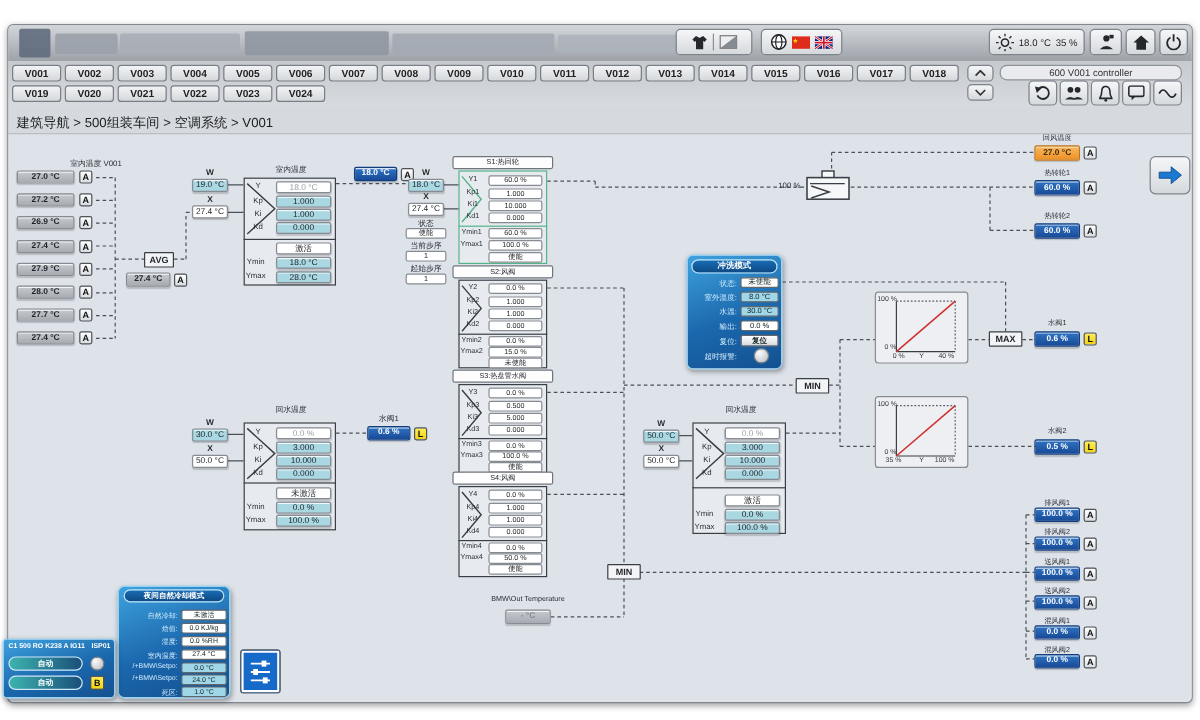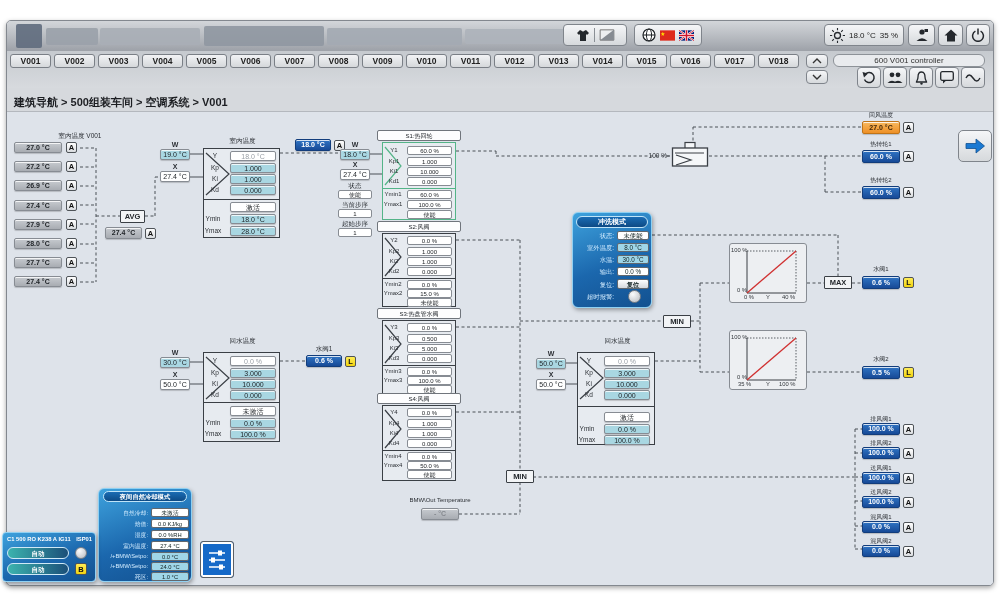"V019" div.abs { html: none -> <div> <div>V019</div> <div>V020</div> <div>V021</div> <div>V022</div> <div>V023</div> <div>V024</div> </div> }
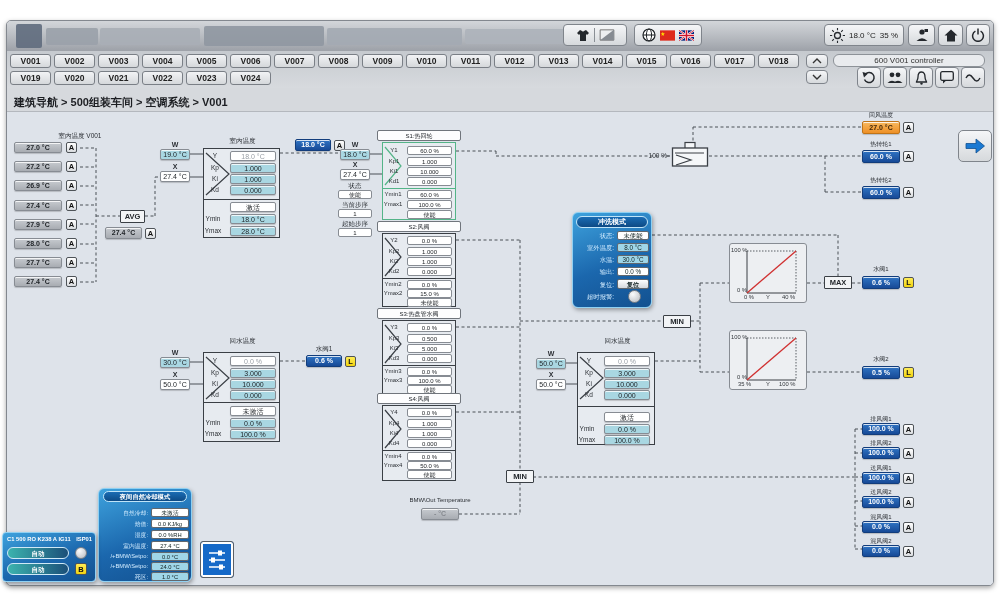"建筑导航 > 500组装车间 > 空调系统" .crumb { font-weight: bold -> normal }
